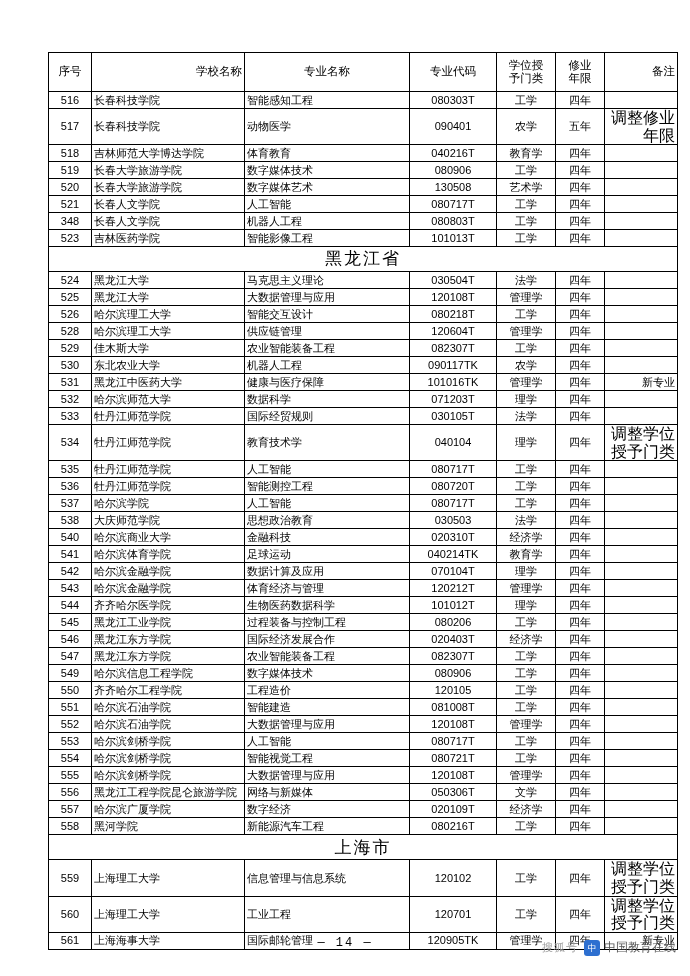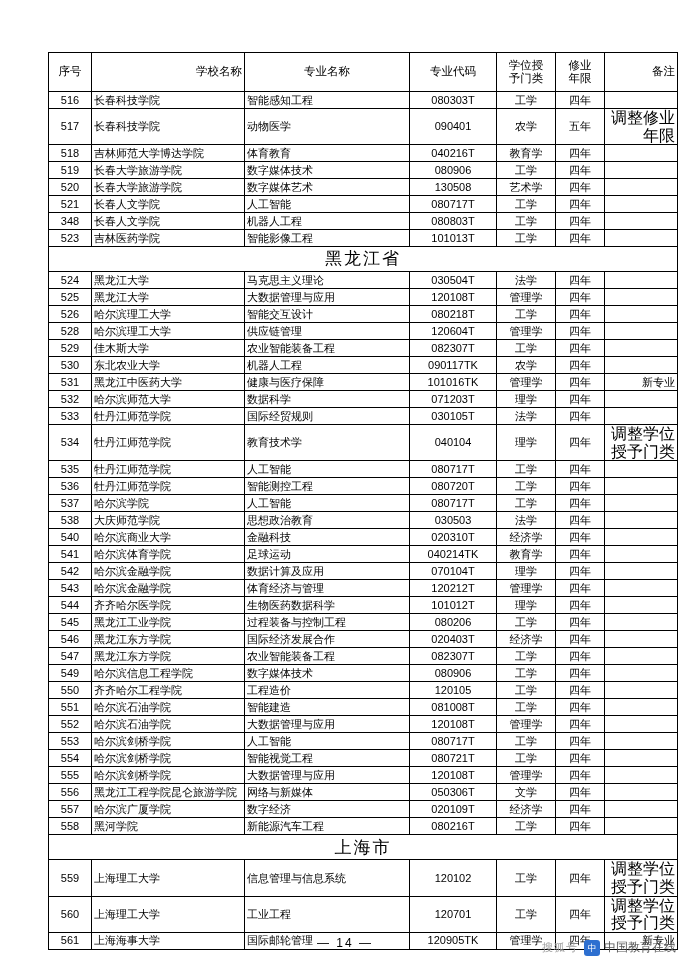"— 14 —" .footer { font-family: none -> Liberation Mono, monospace }
